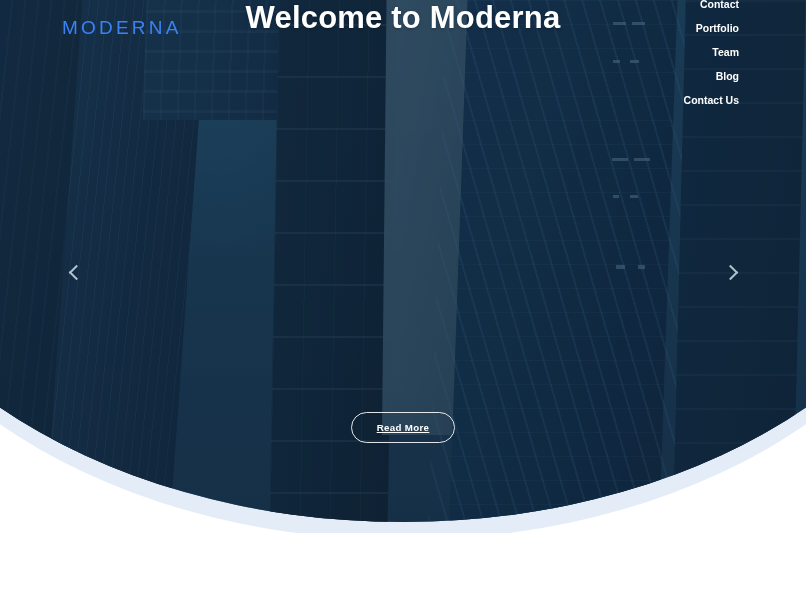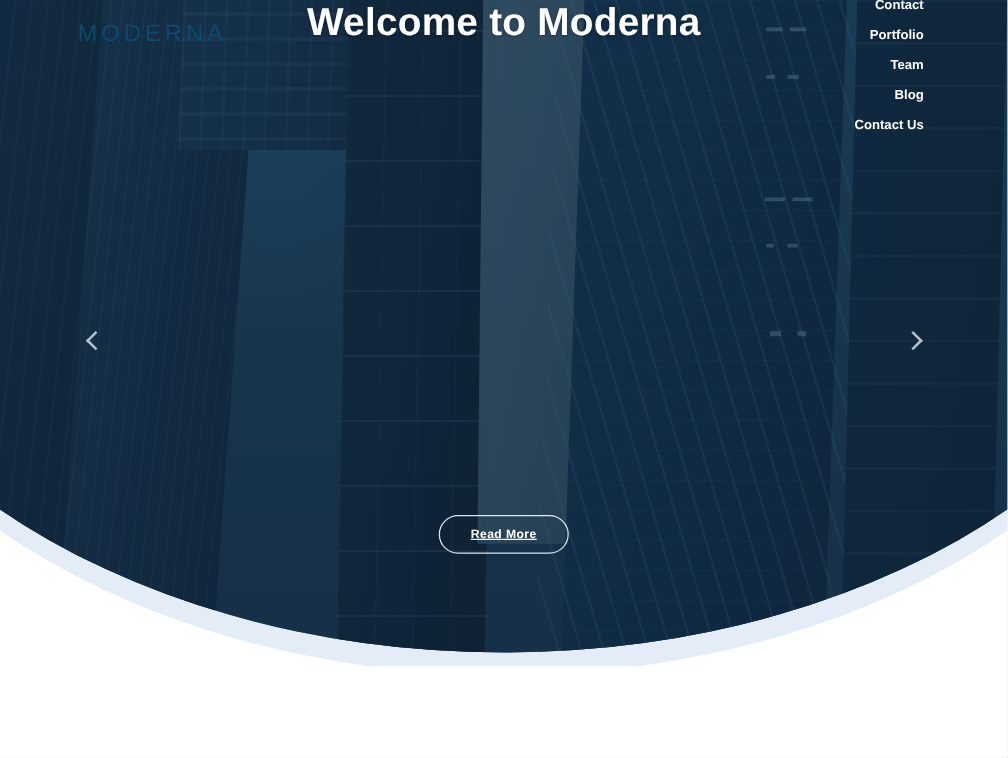"MODERNA" .logo { color: #0c4a6e -> #3b82f6 }
